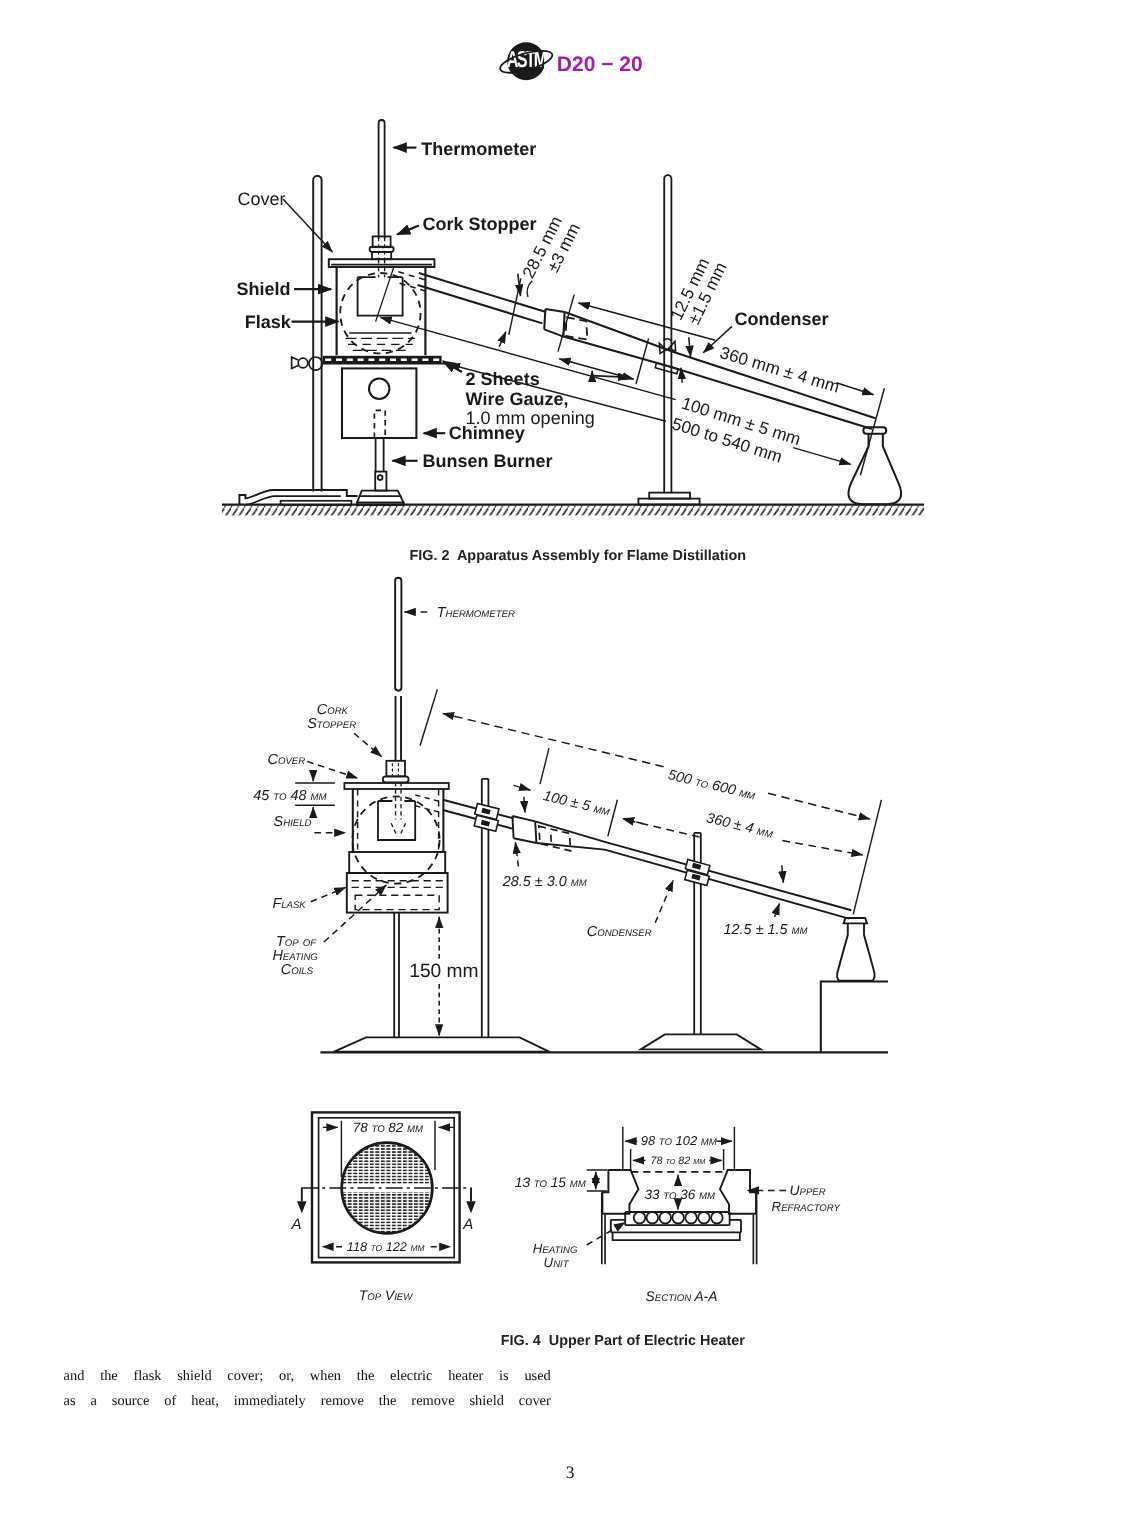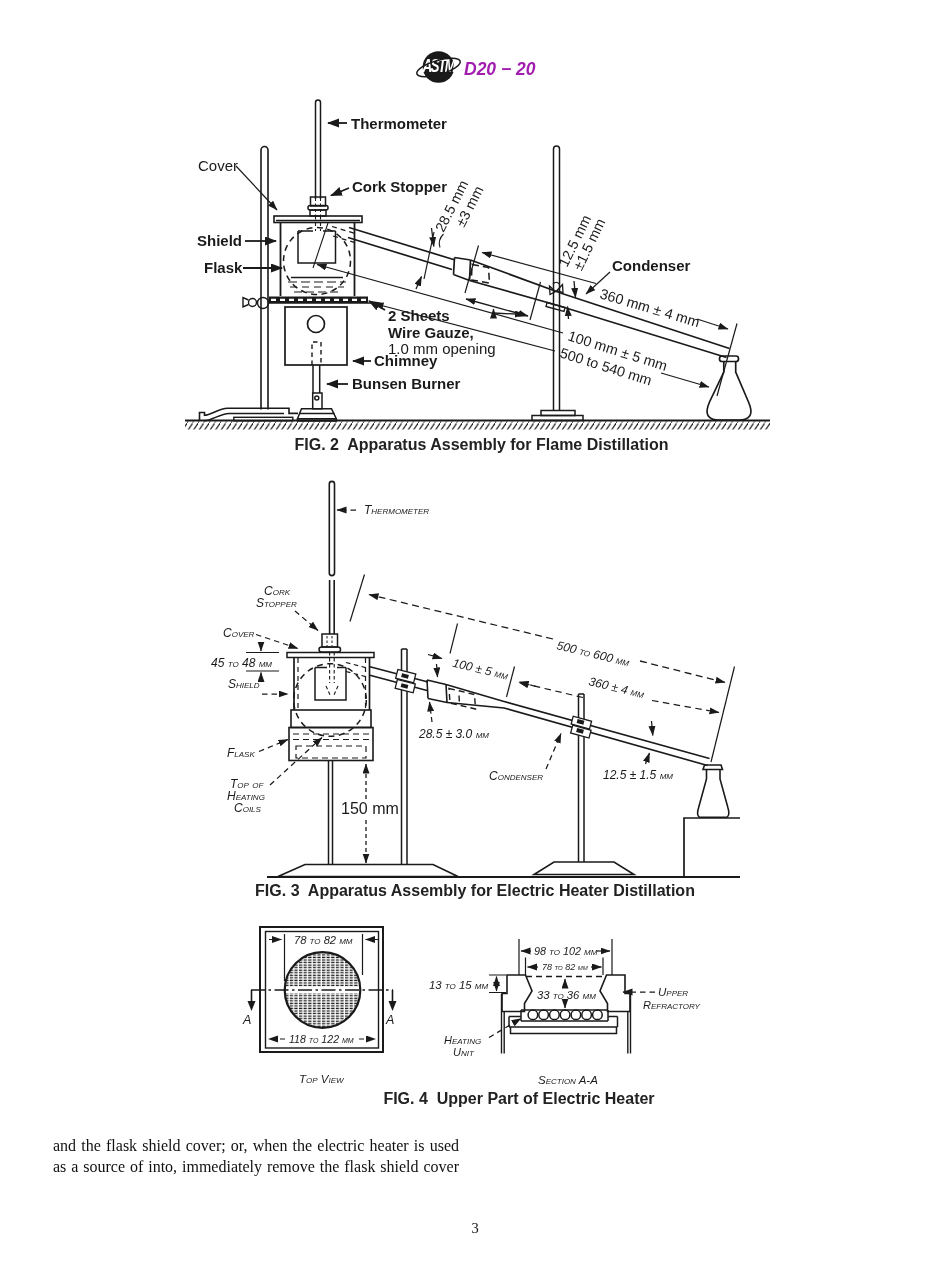"ASTM" div { font-style: italic -> none; top: 51px -> 35px }
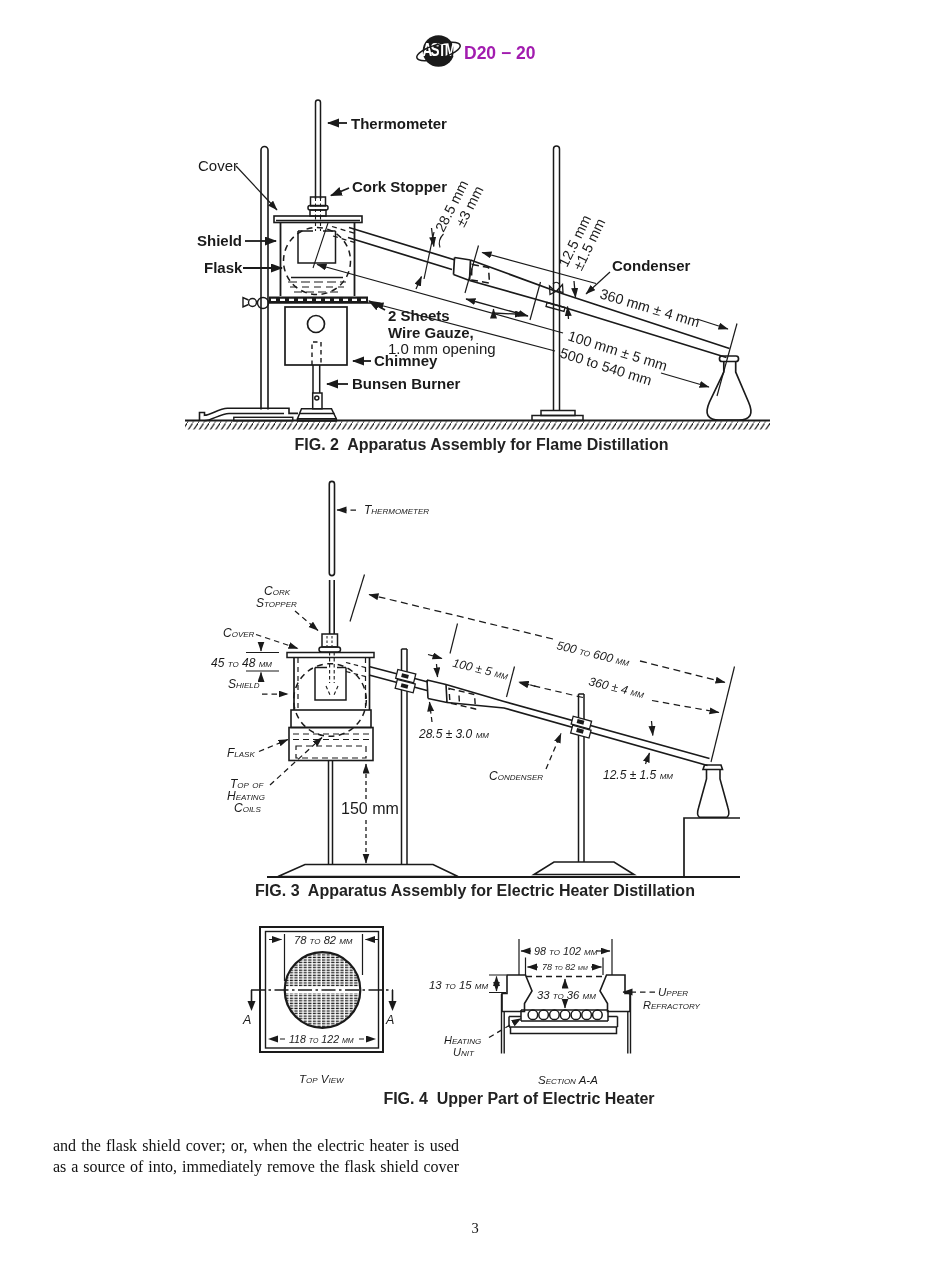"FIG. 2 Apparatus Assembly for" .cap { font-size: 16px -> 12px; margin-top: none -> 20px }
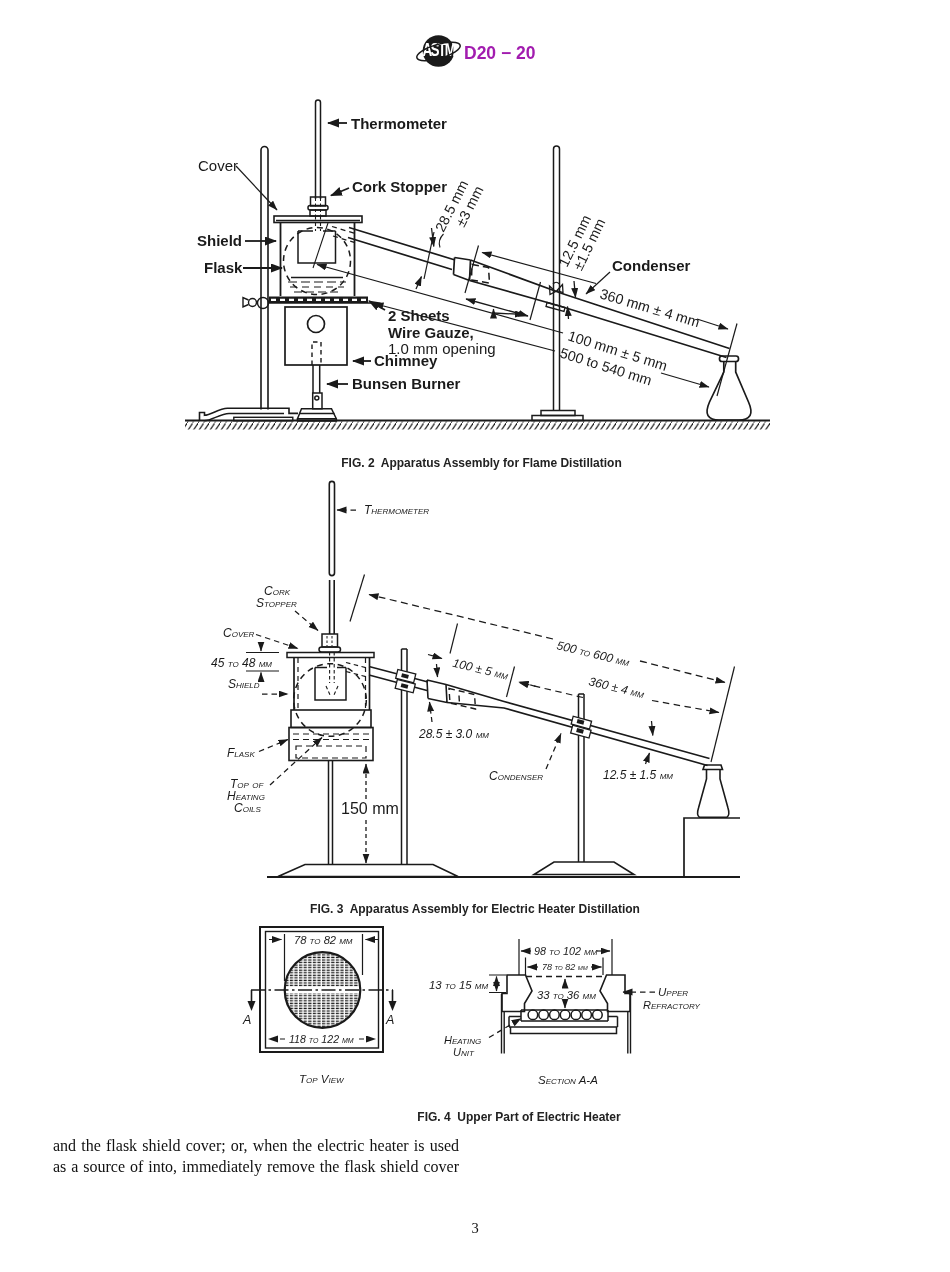"FIG. 3 Apparatus Assembly for" div.cap { html: <div>FIG. 3&nbsp; Apparatus Assembly for Electric Heater Distillation</div> -> none }
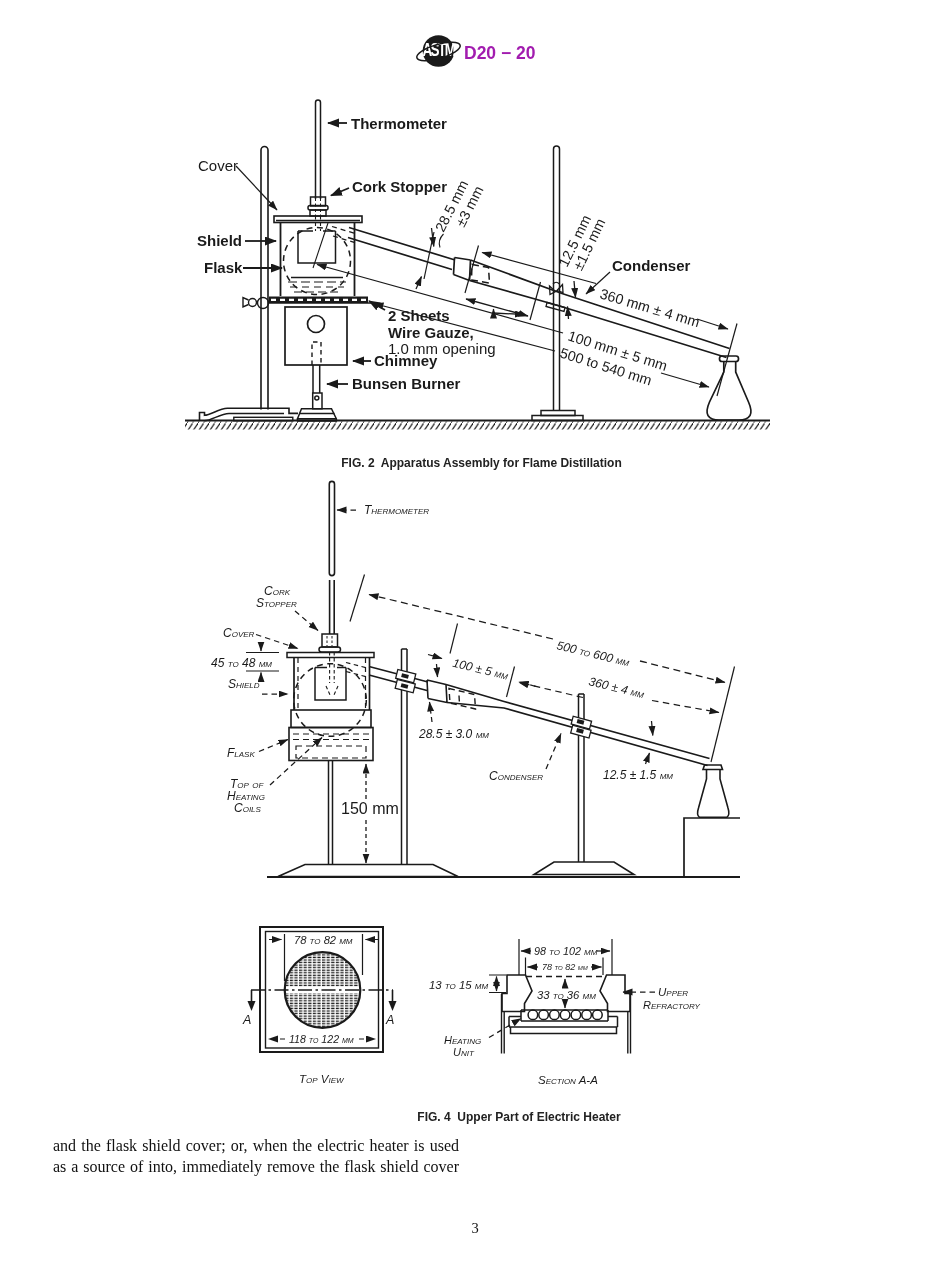"and the flask shield cover;" .body { font-size: 16px -> 12px }
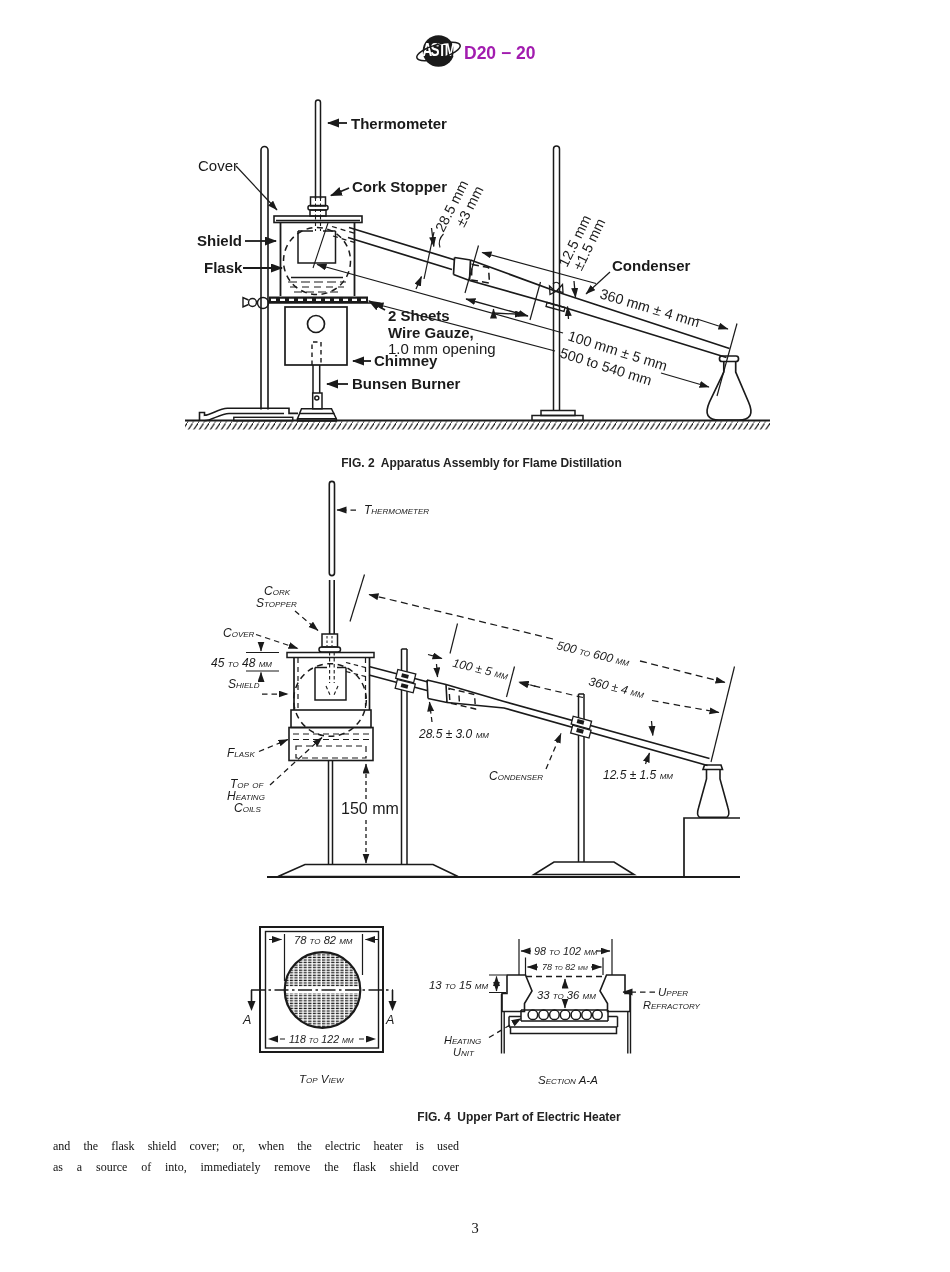"as a source of into," div.jl { text: into, immediately remove the flask -> heat, immediately remove the remove }
